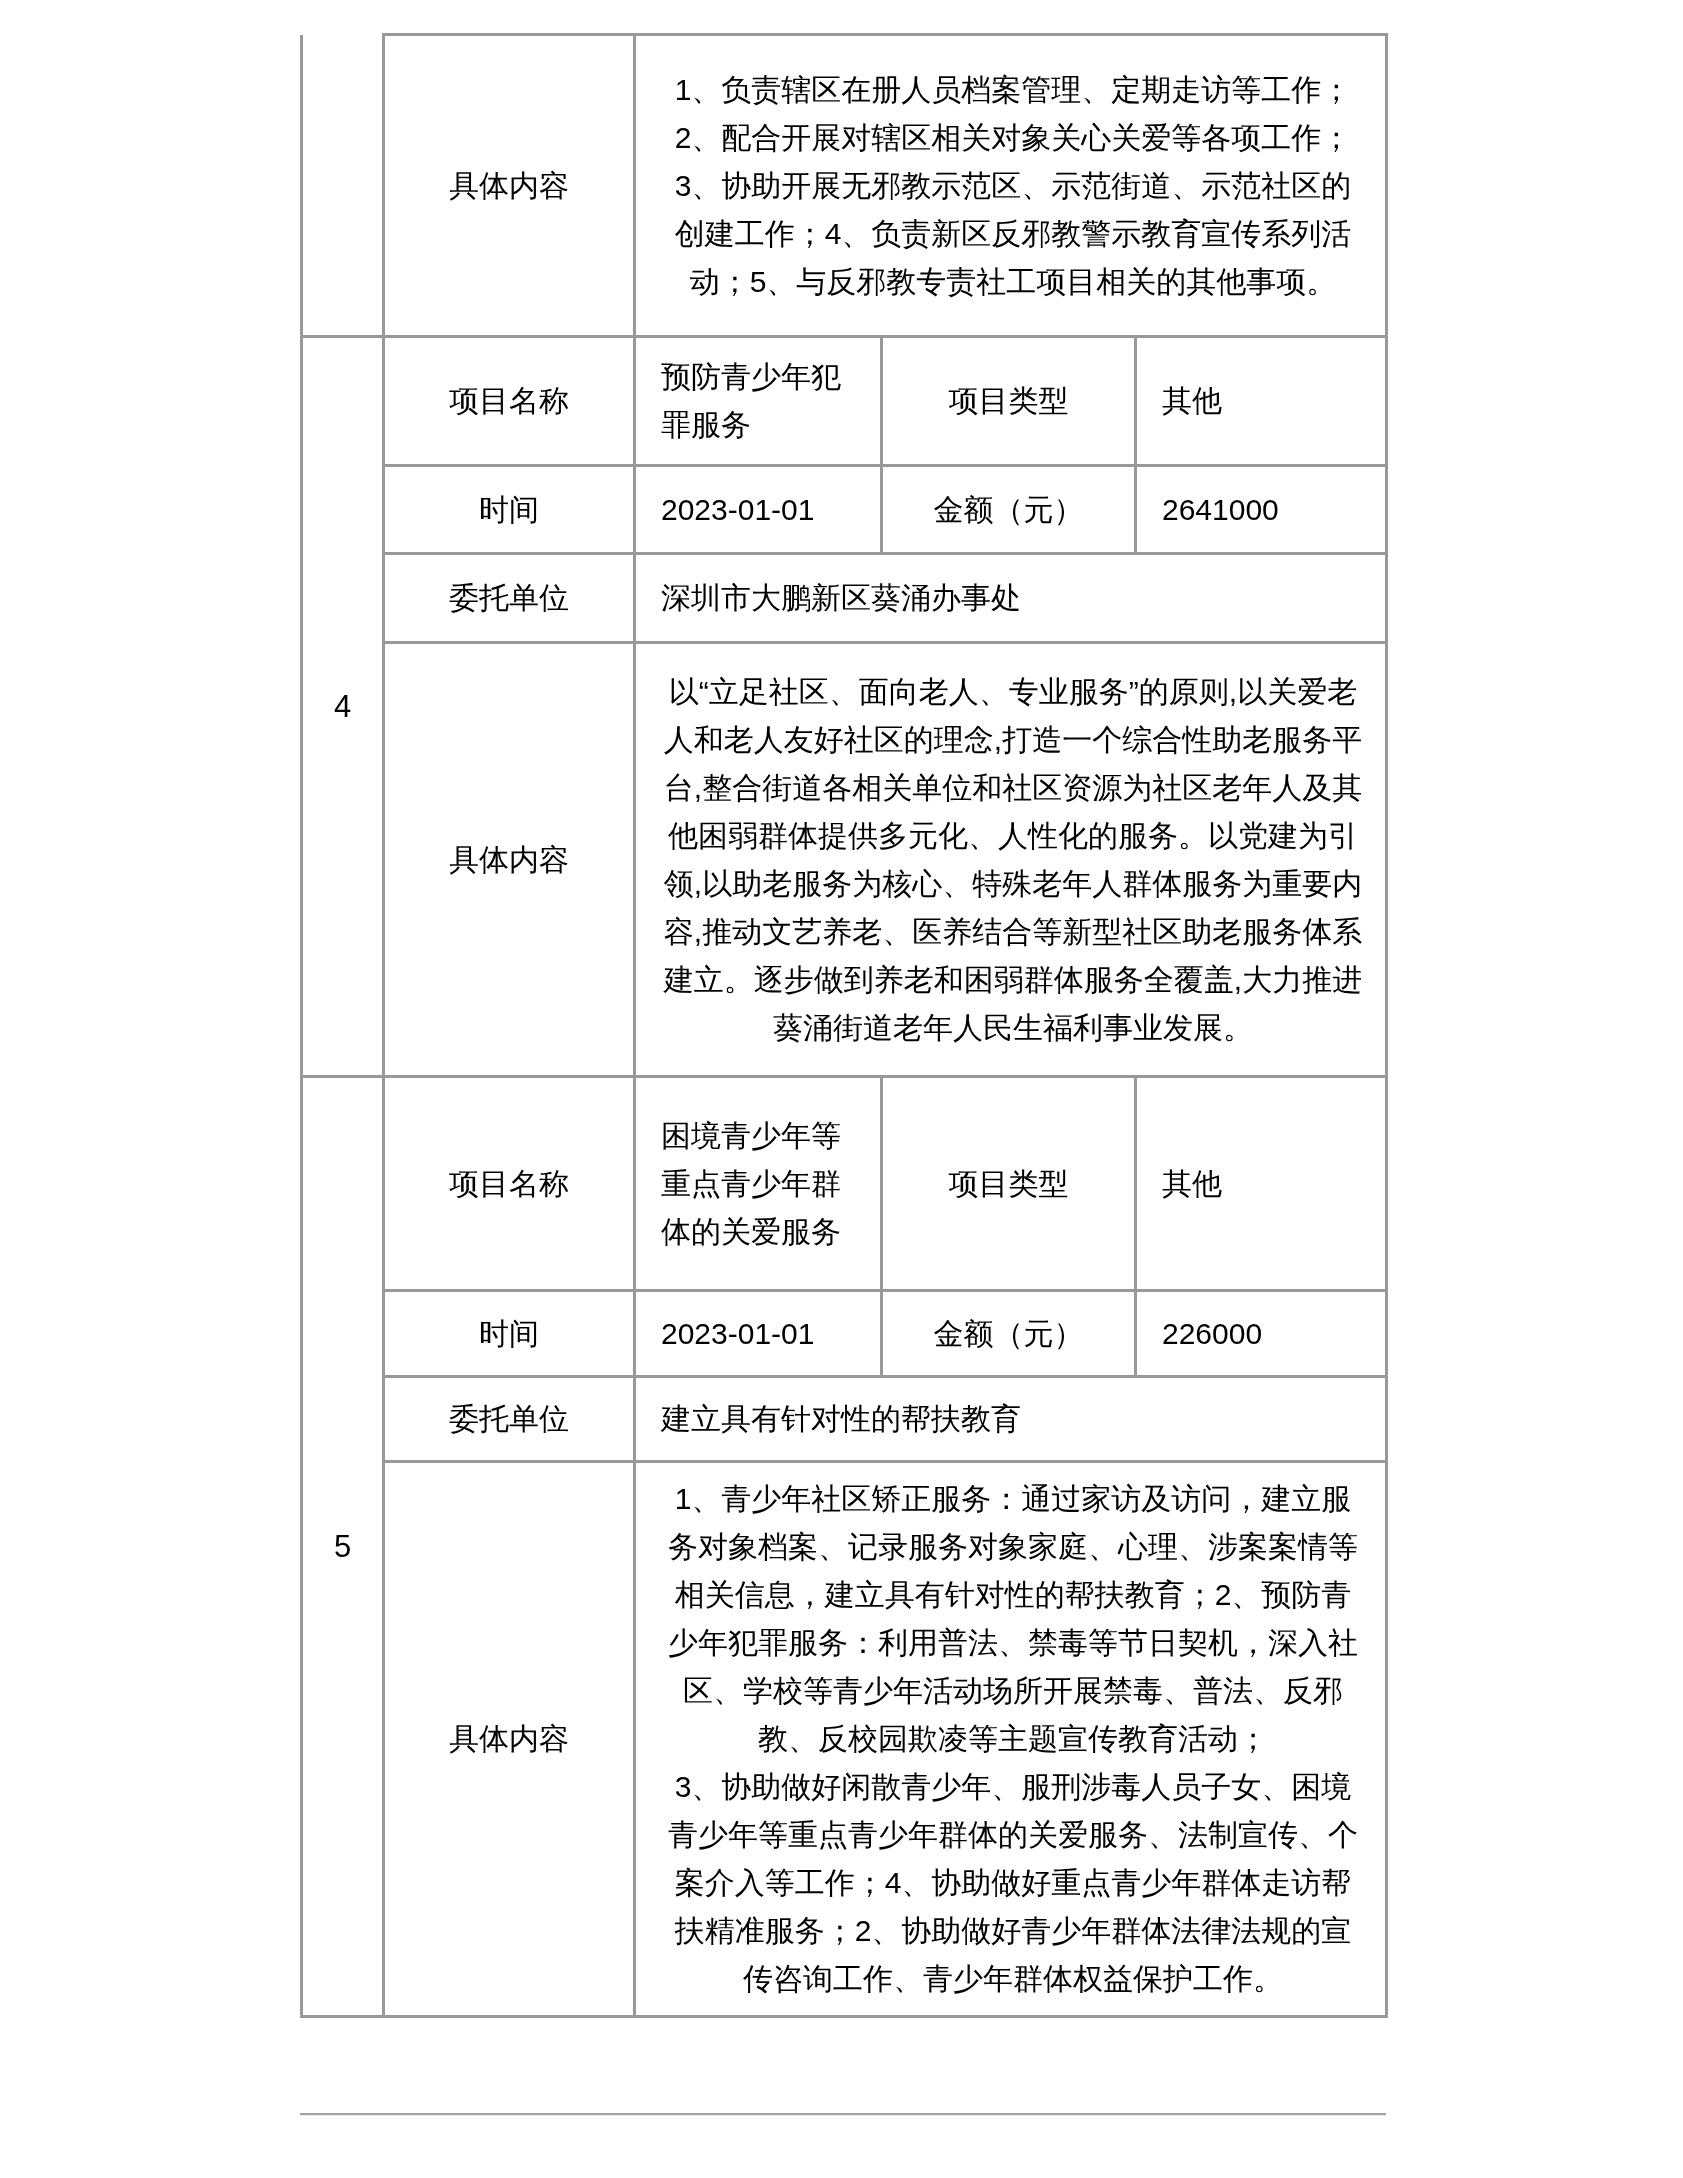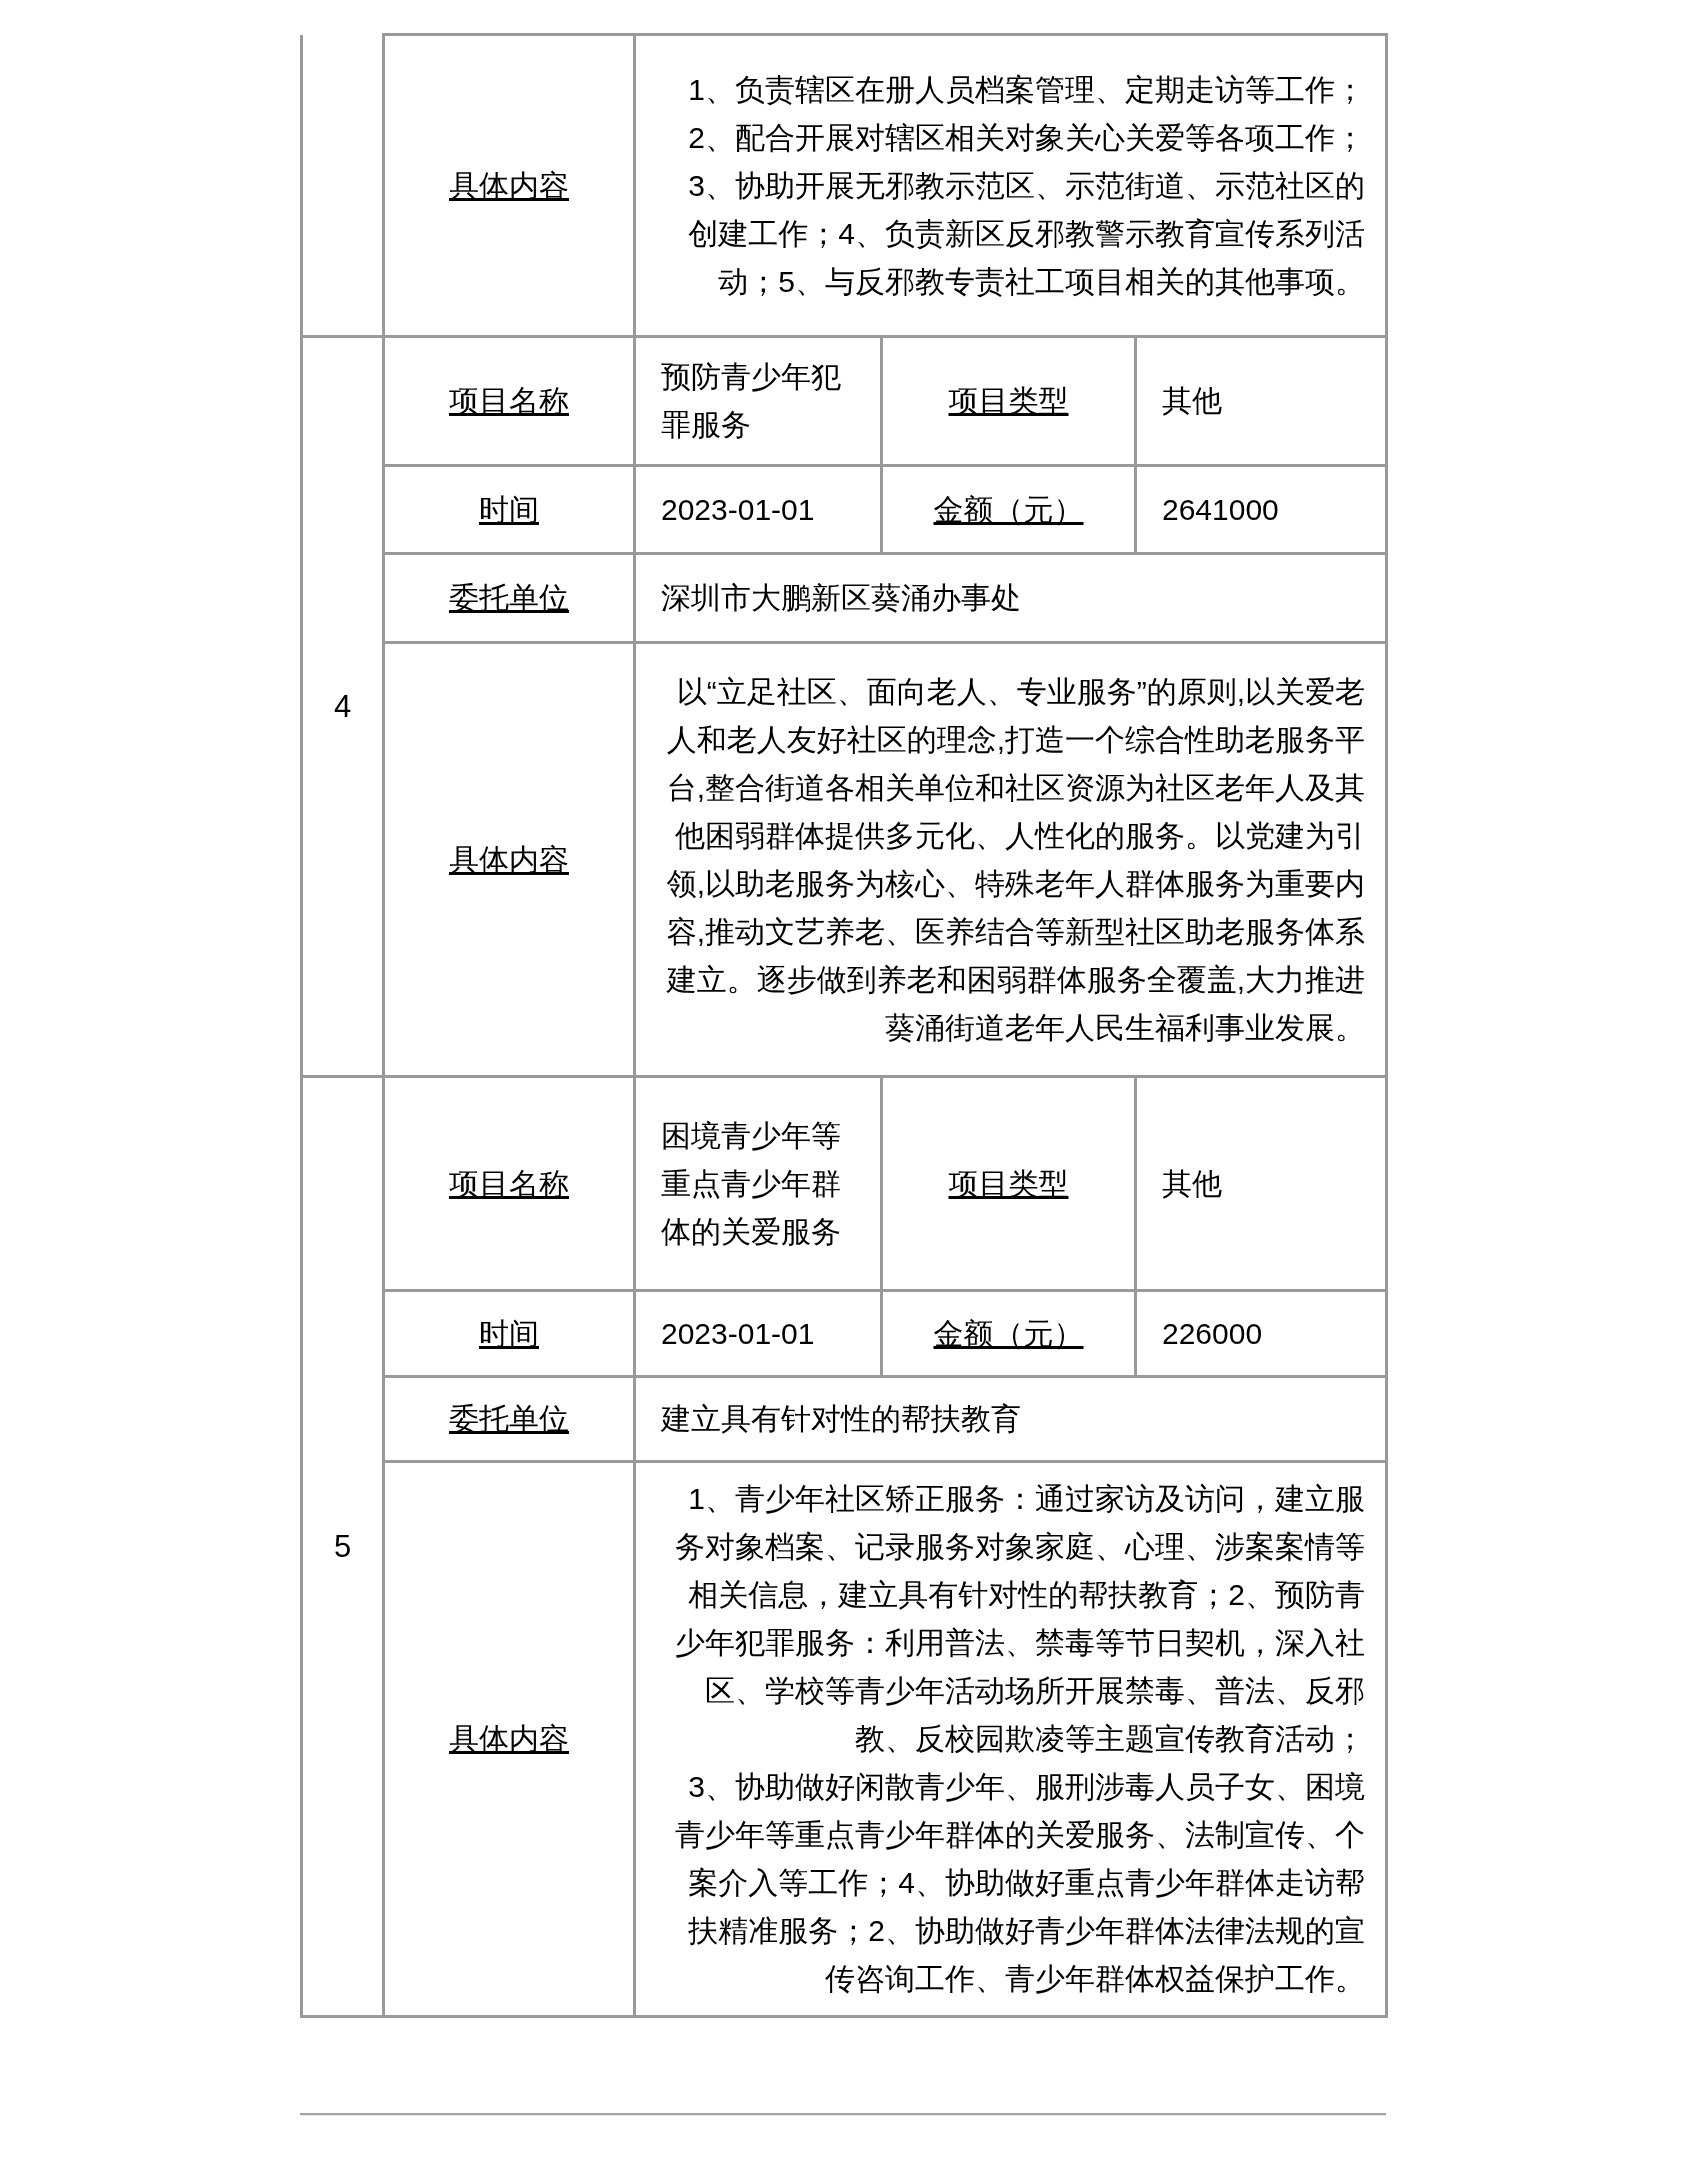"1、负责辖区在册人员档案管理、定期走访等工作；2、配合开展对辖区相关对象关心关爱" td.content { text-align: right -> center }
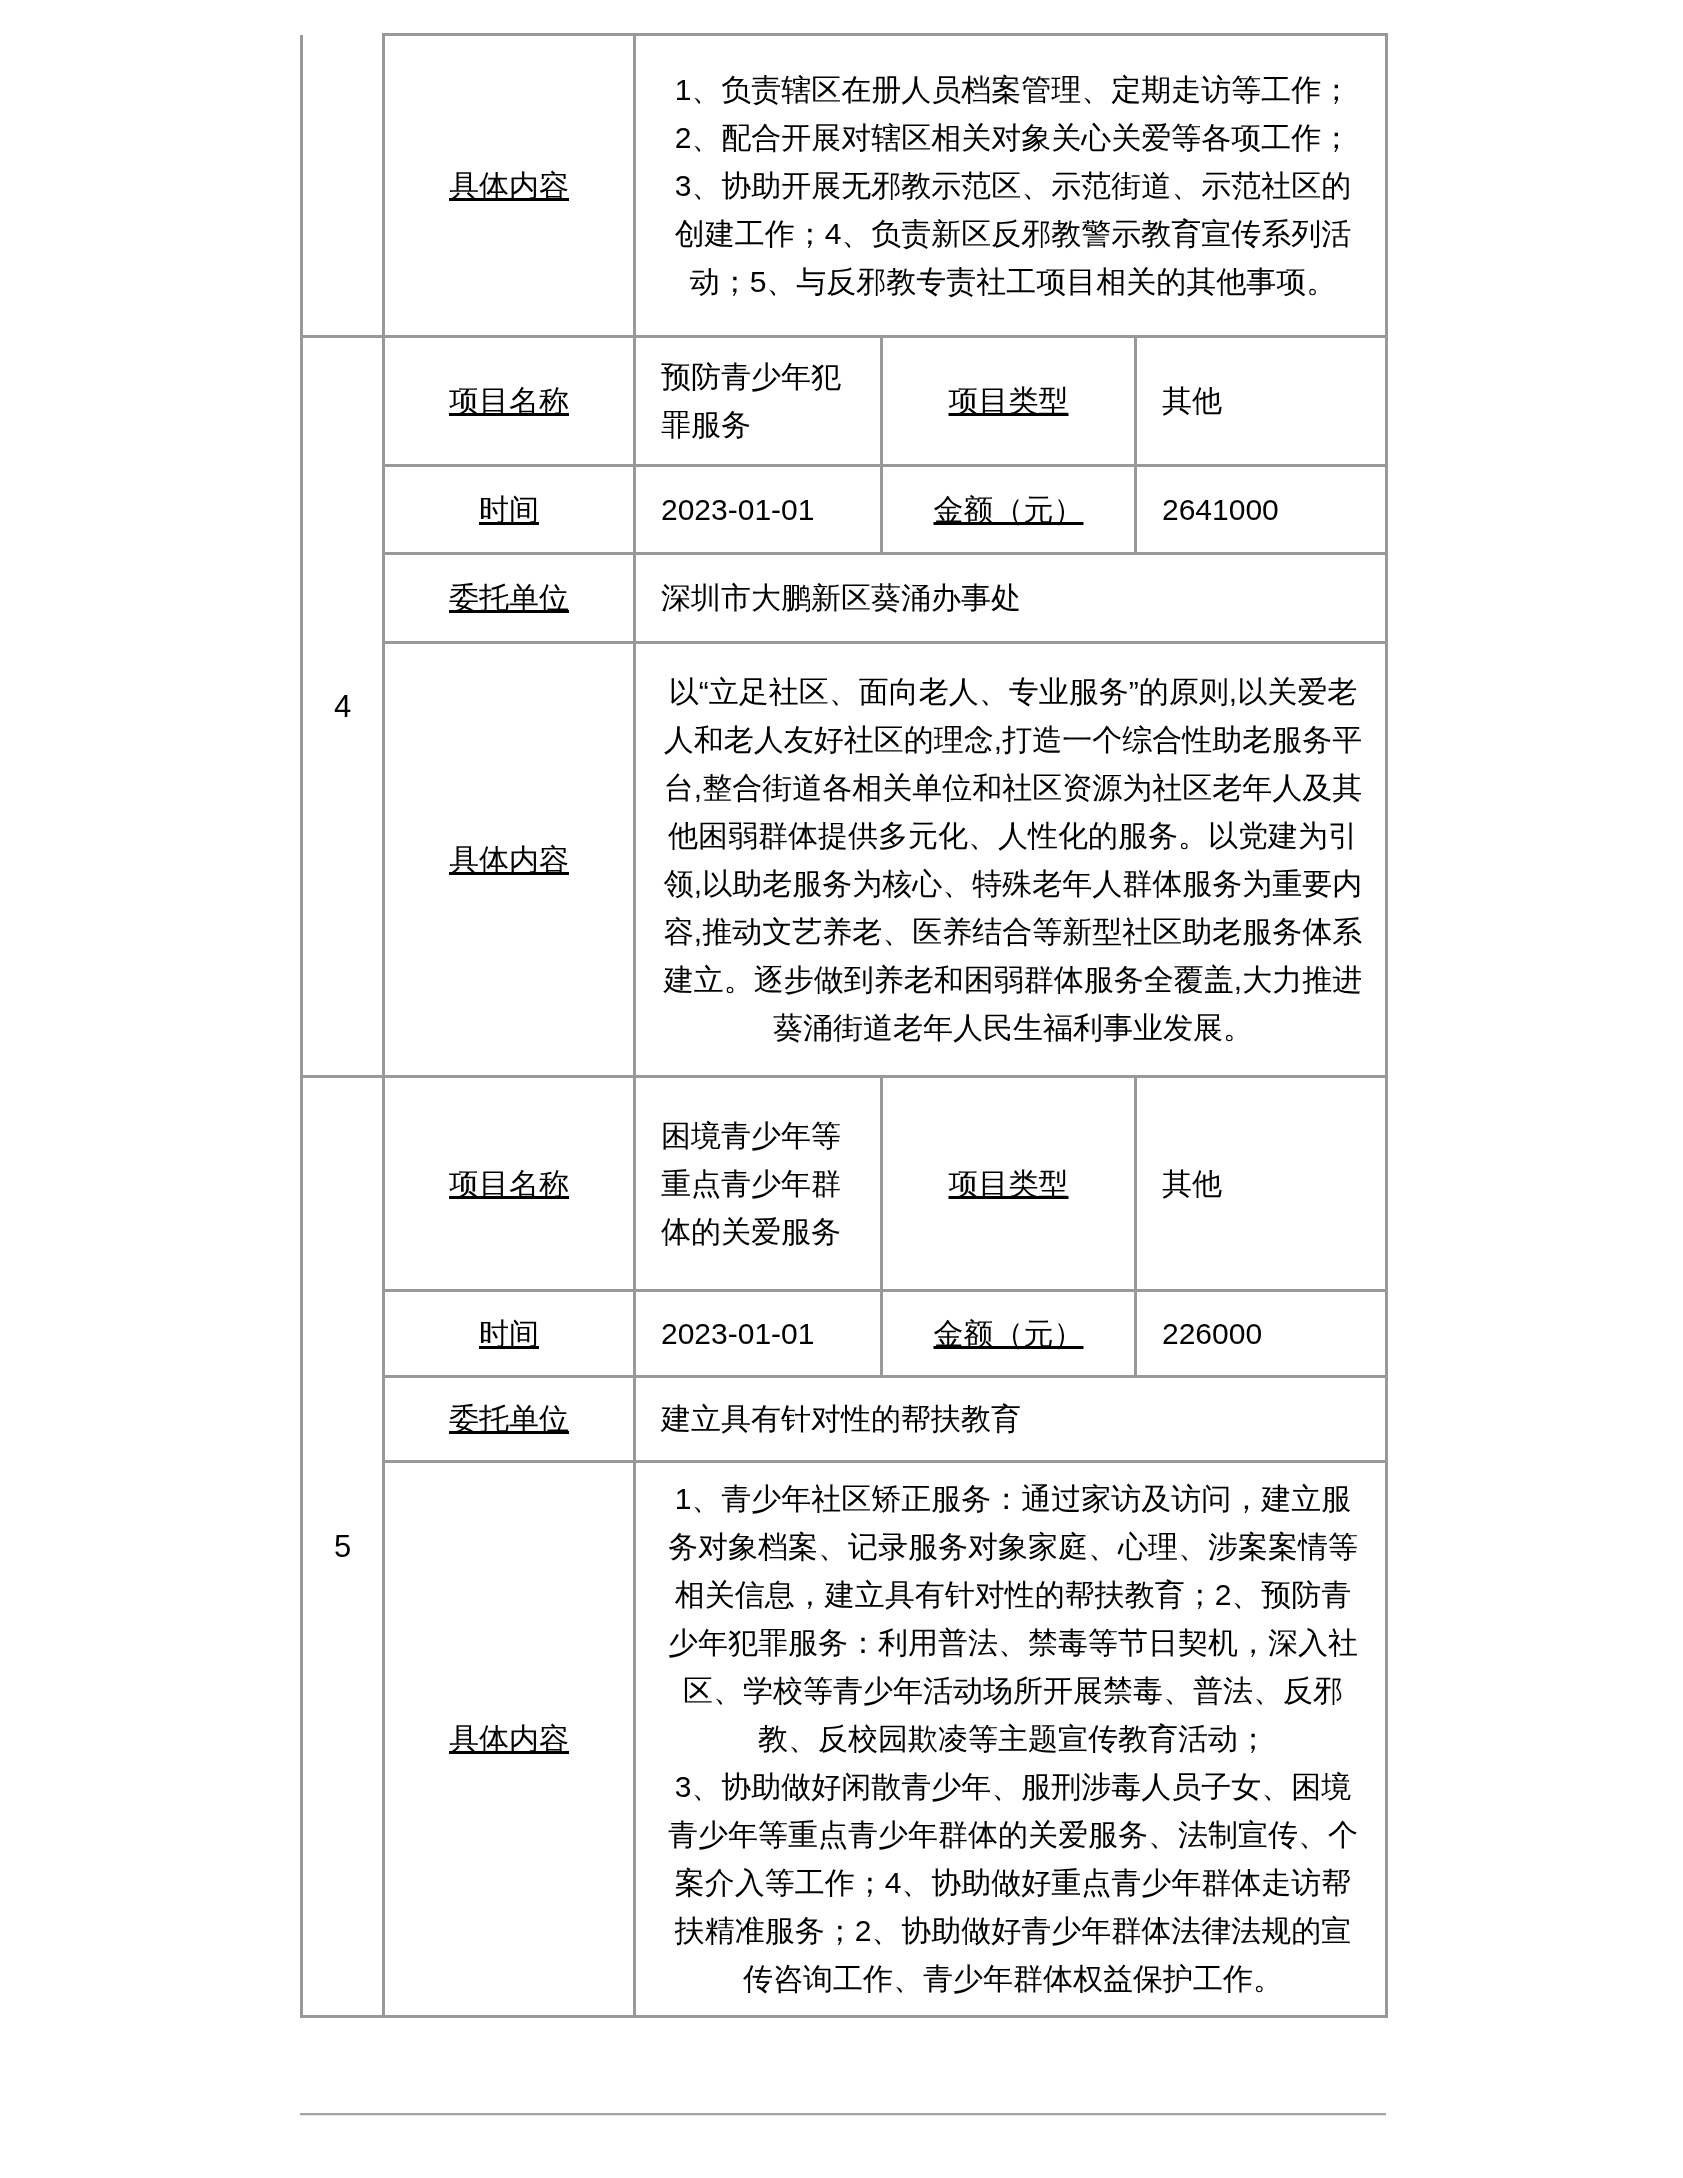"具体内容" td.label { text-decoration: underline -> none }
